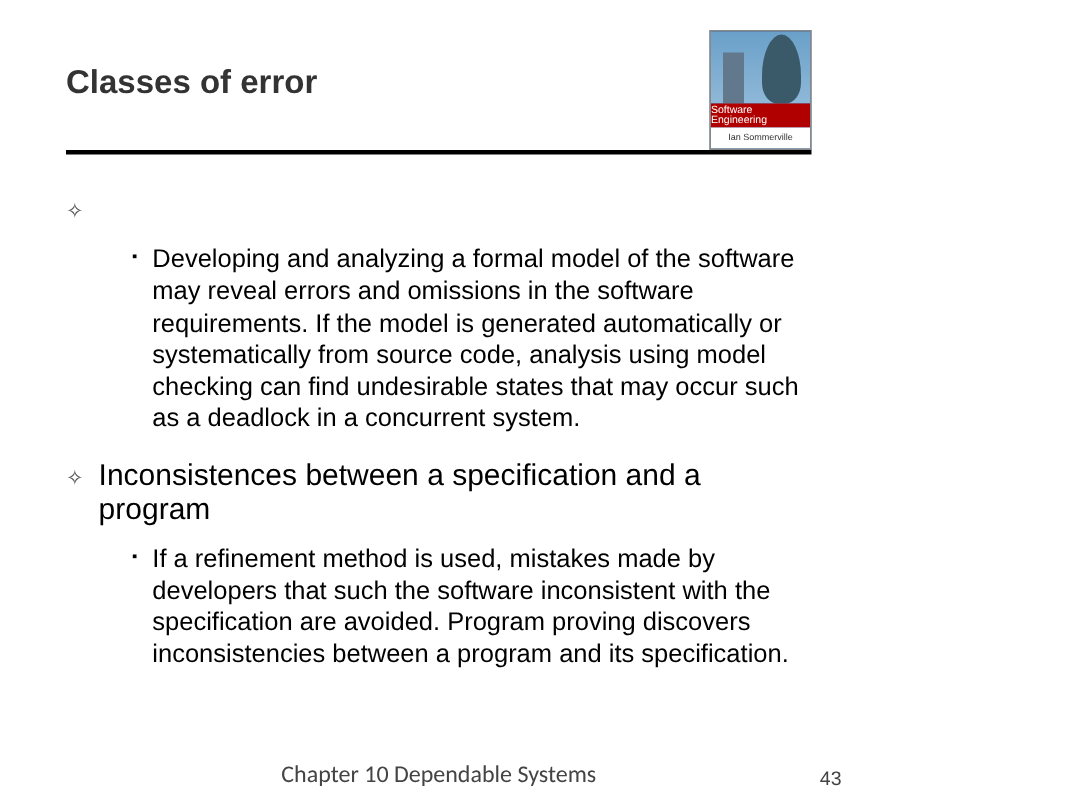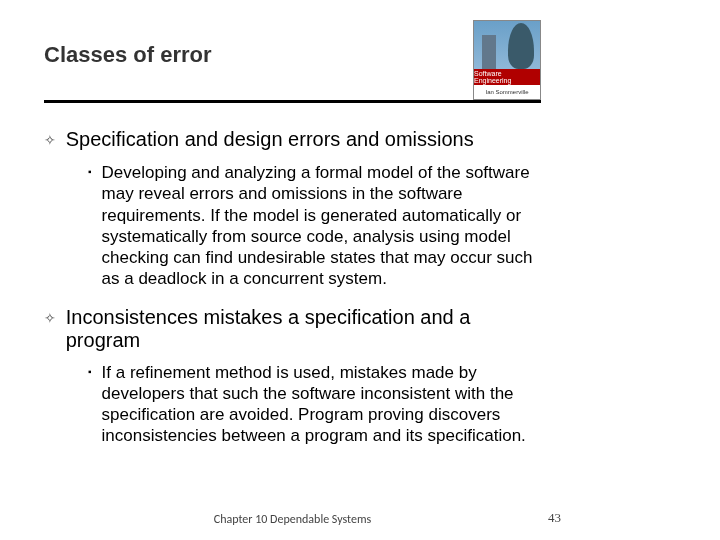"Specification and design errors and" span { html: <span>Specification and design errors and omissions</span> -> none }
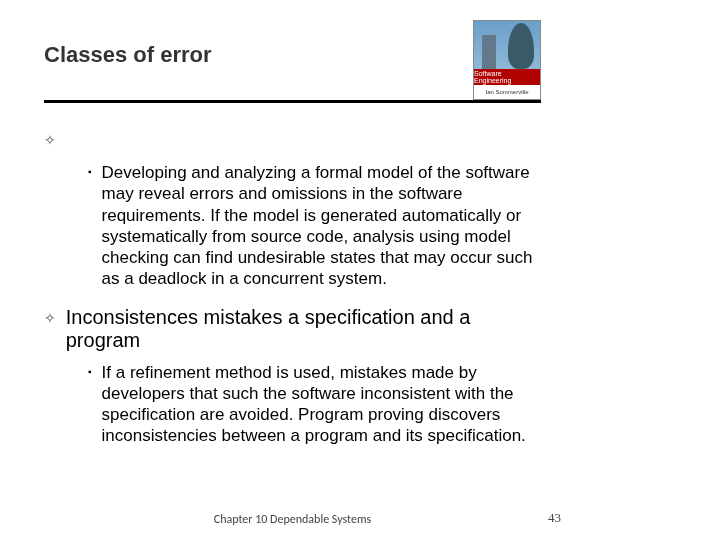"Inconsistences mistakes a specification" span { text: mistakes -> between }
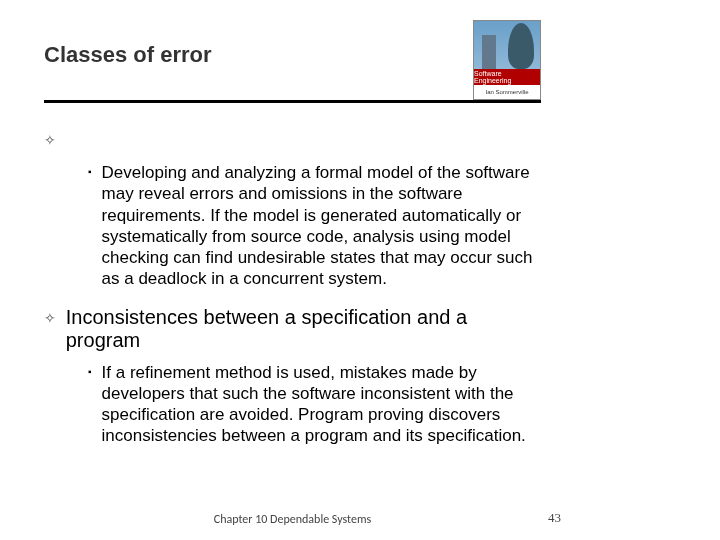"Chapter 10 Dependable Systems" .footer-text { font-size: 12px -> 16px }
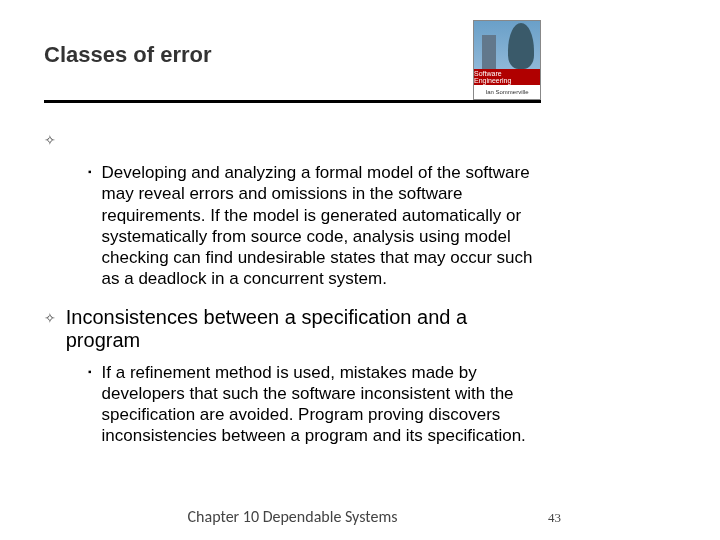"43" .pagenum { font-family: Liberation Serif, serif -> Liberation Sans, sans-serif }
